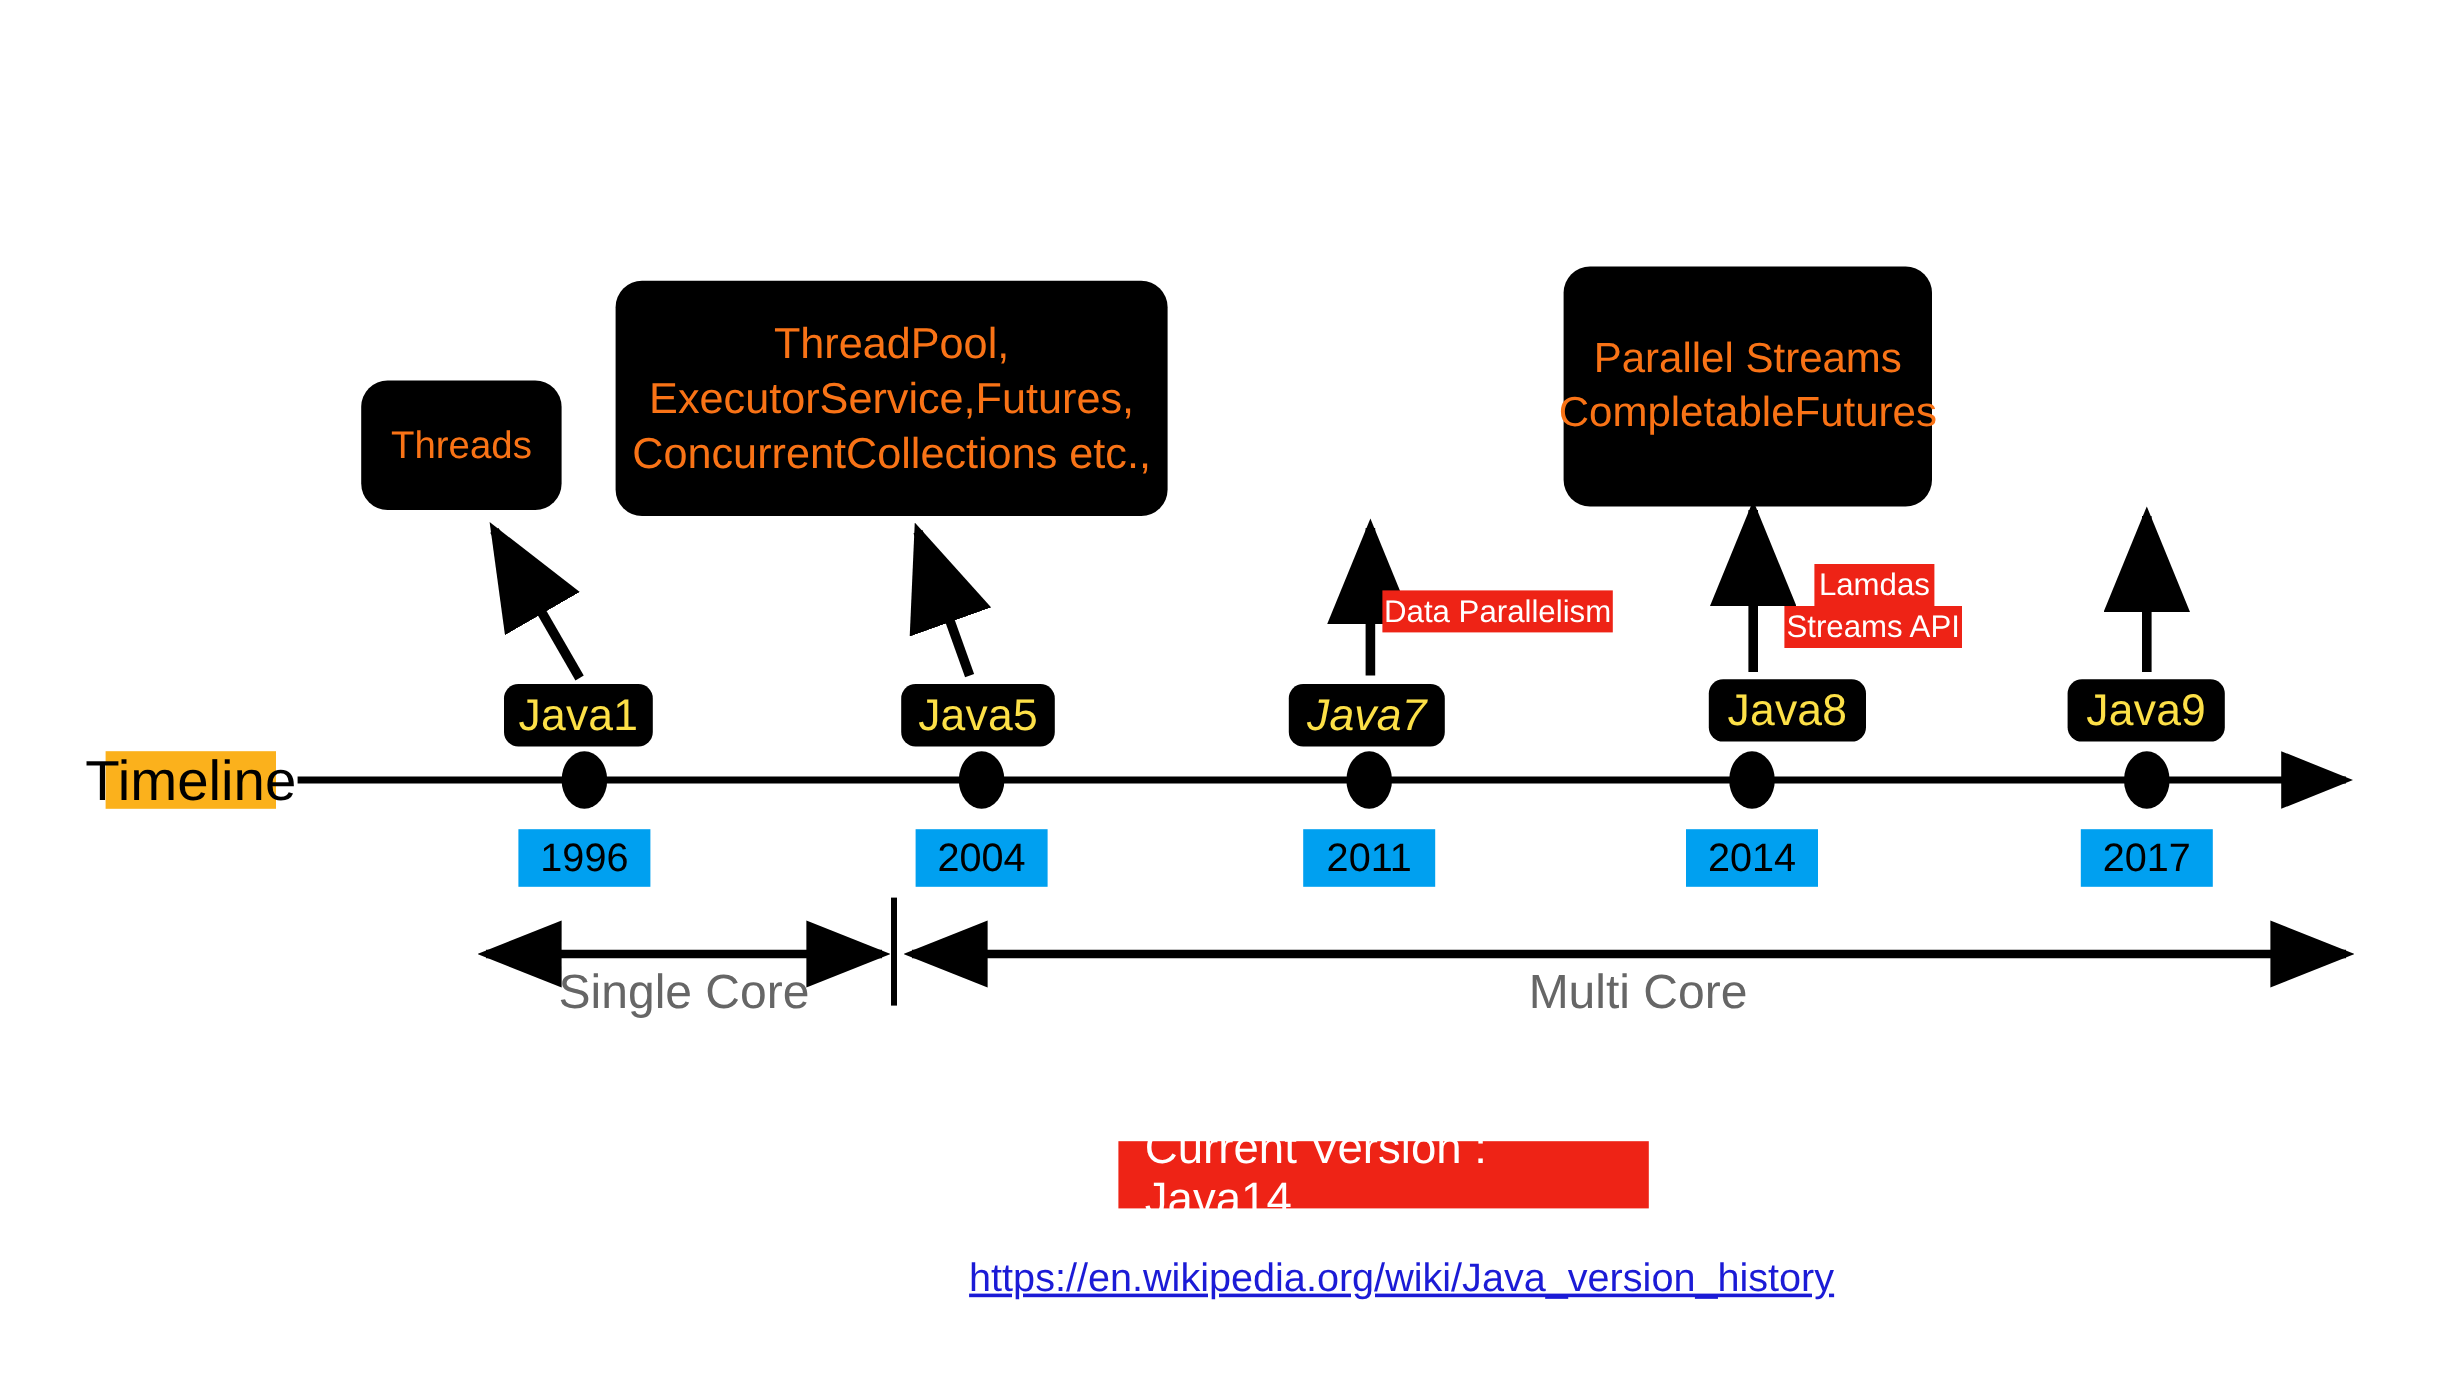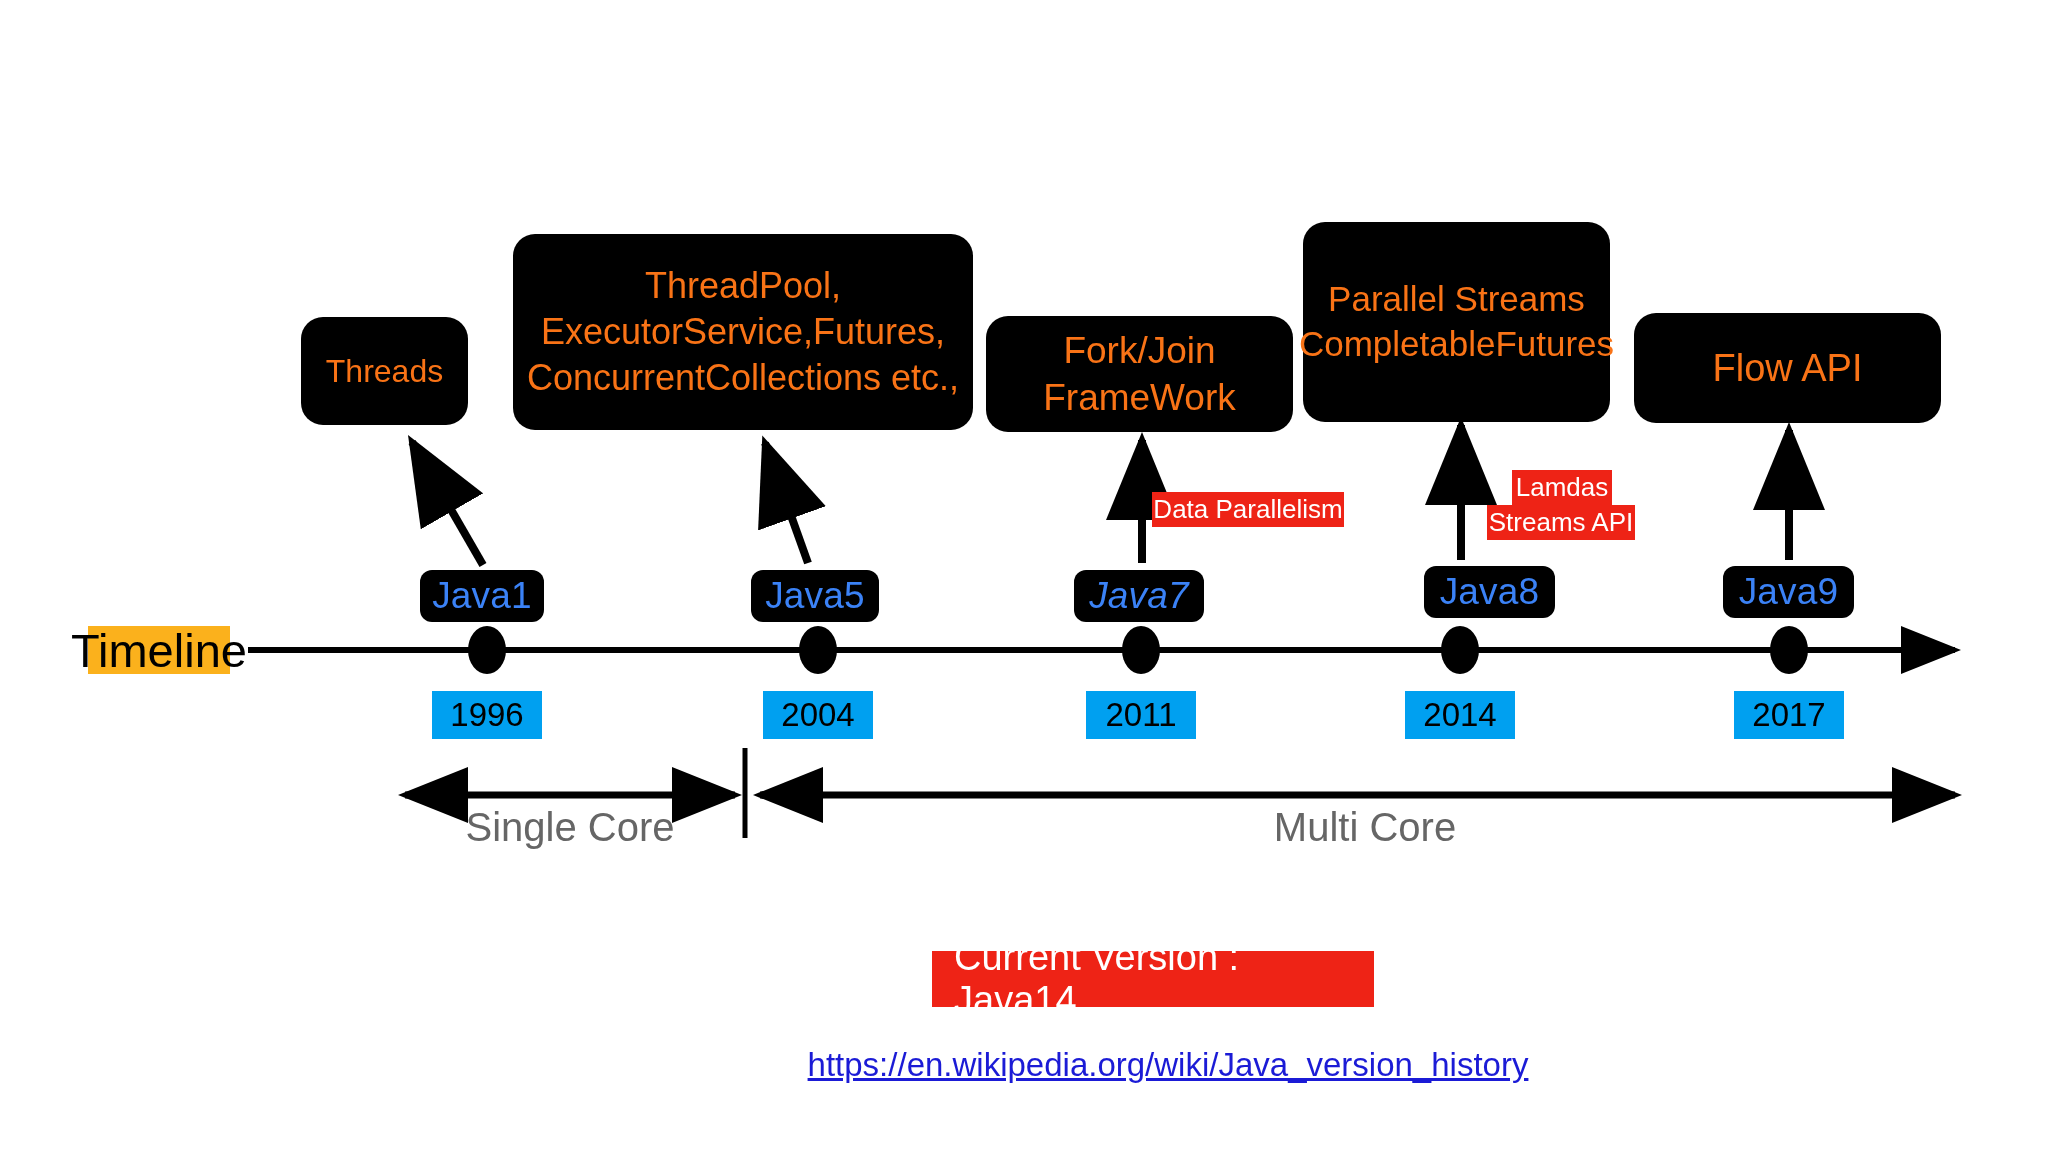"Fork/Join" div.abs { html: <div>Fork/Join FrameWork</div> -> none }
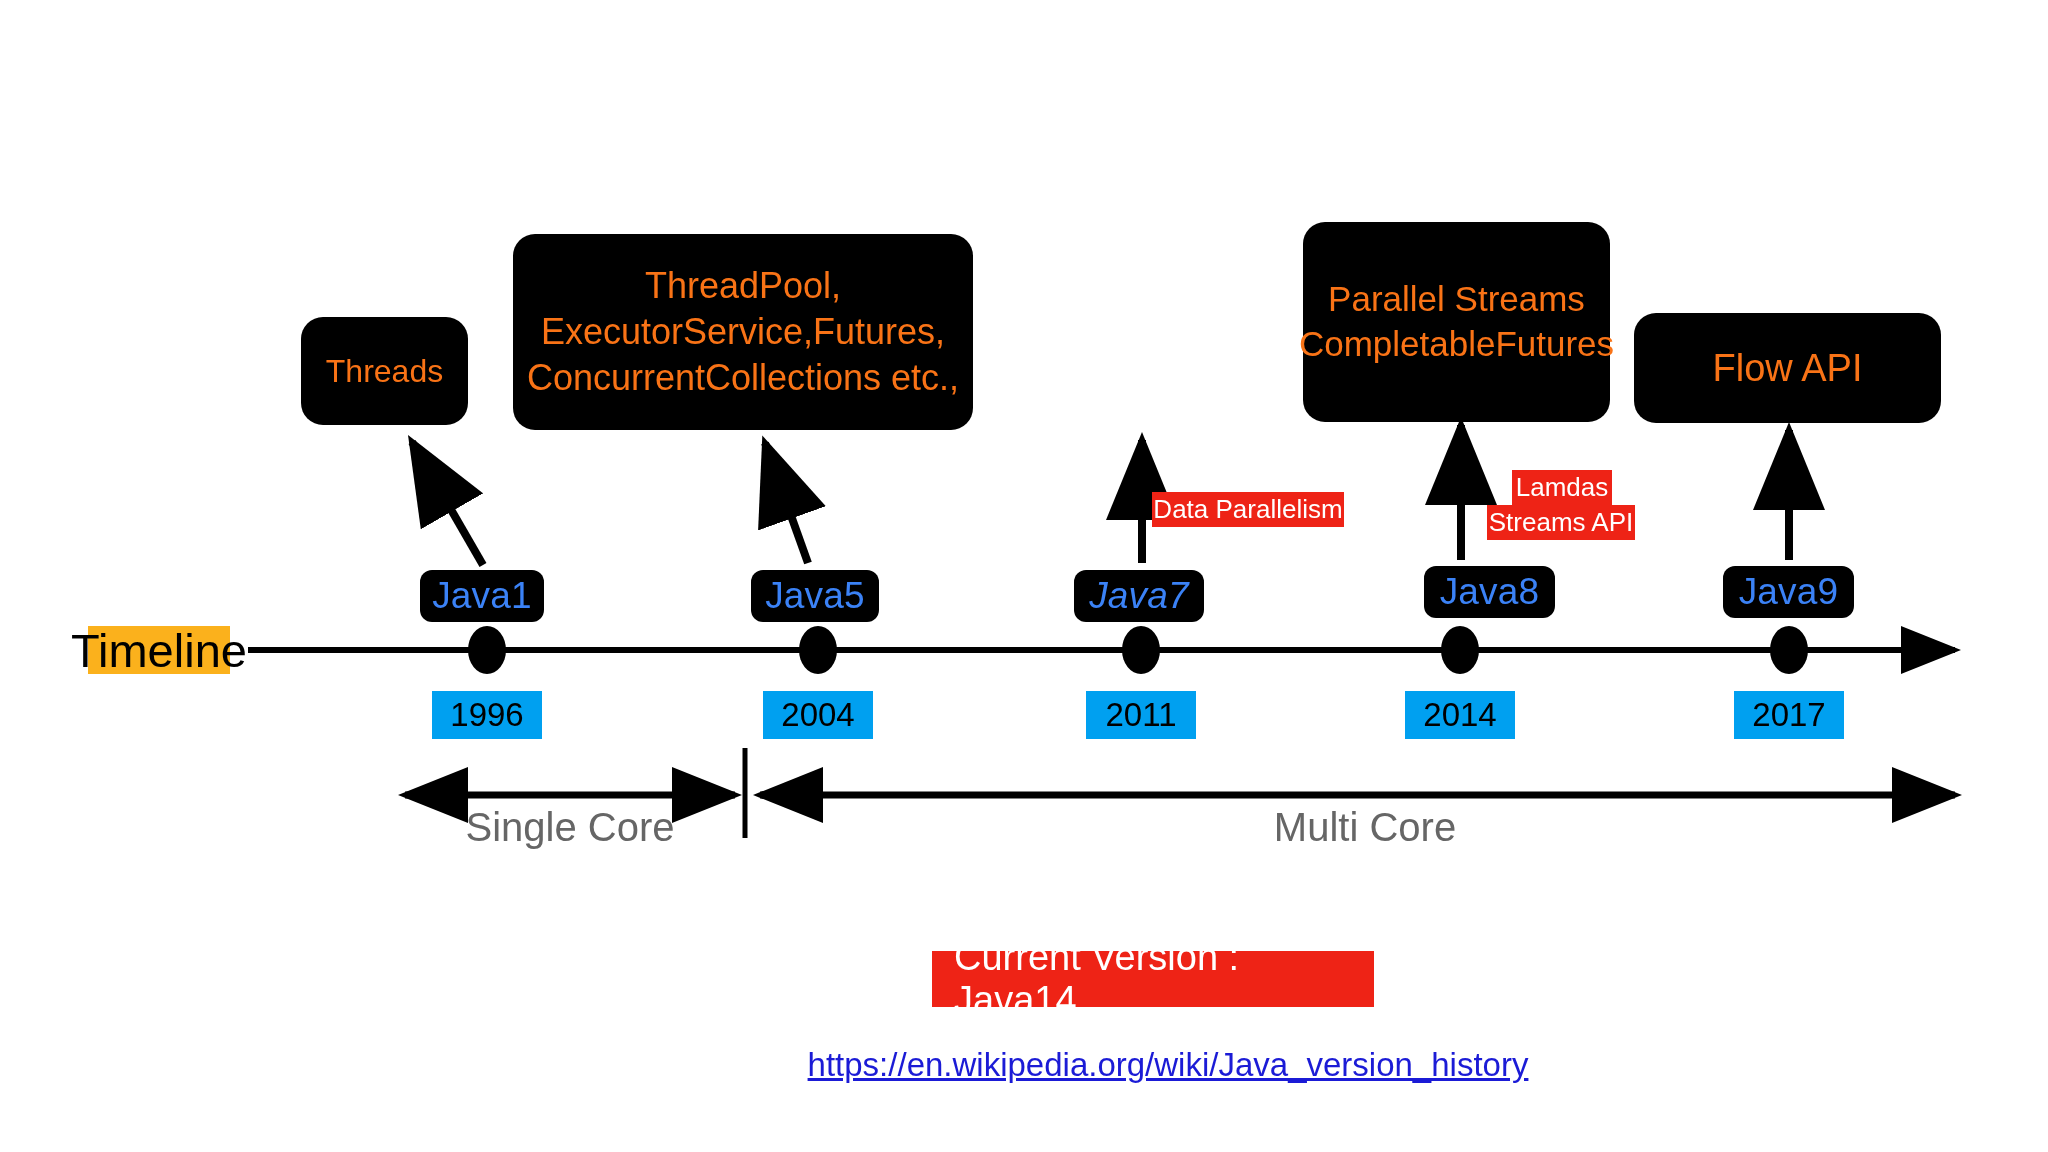"Flow API" div.abs { html: <div>Flow API</div> -> none }
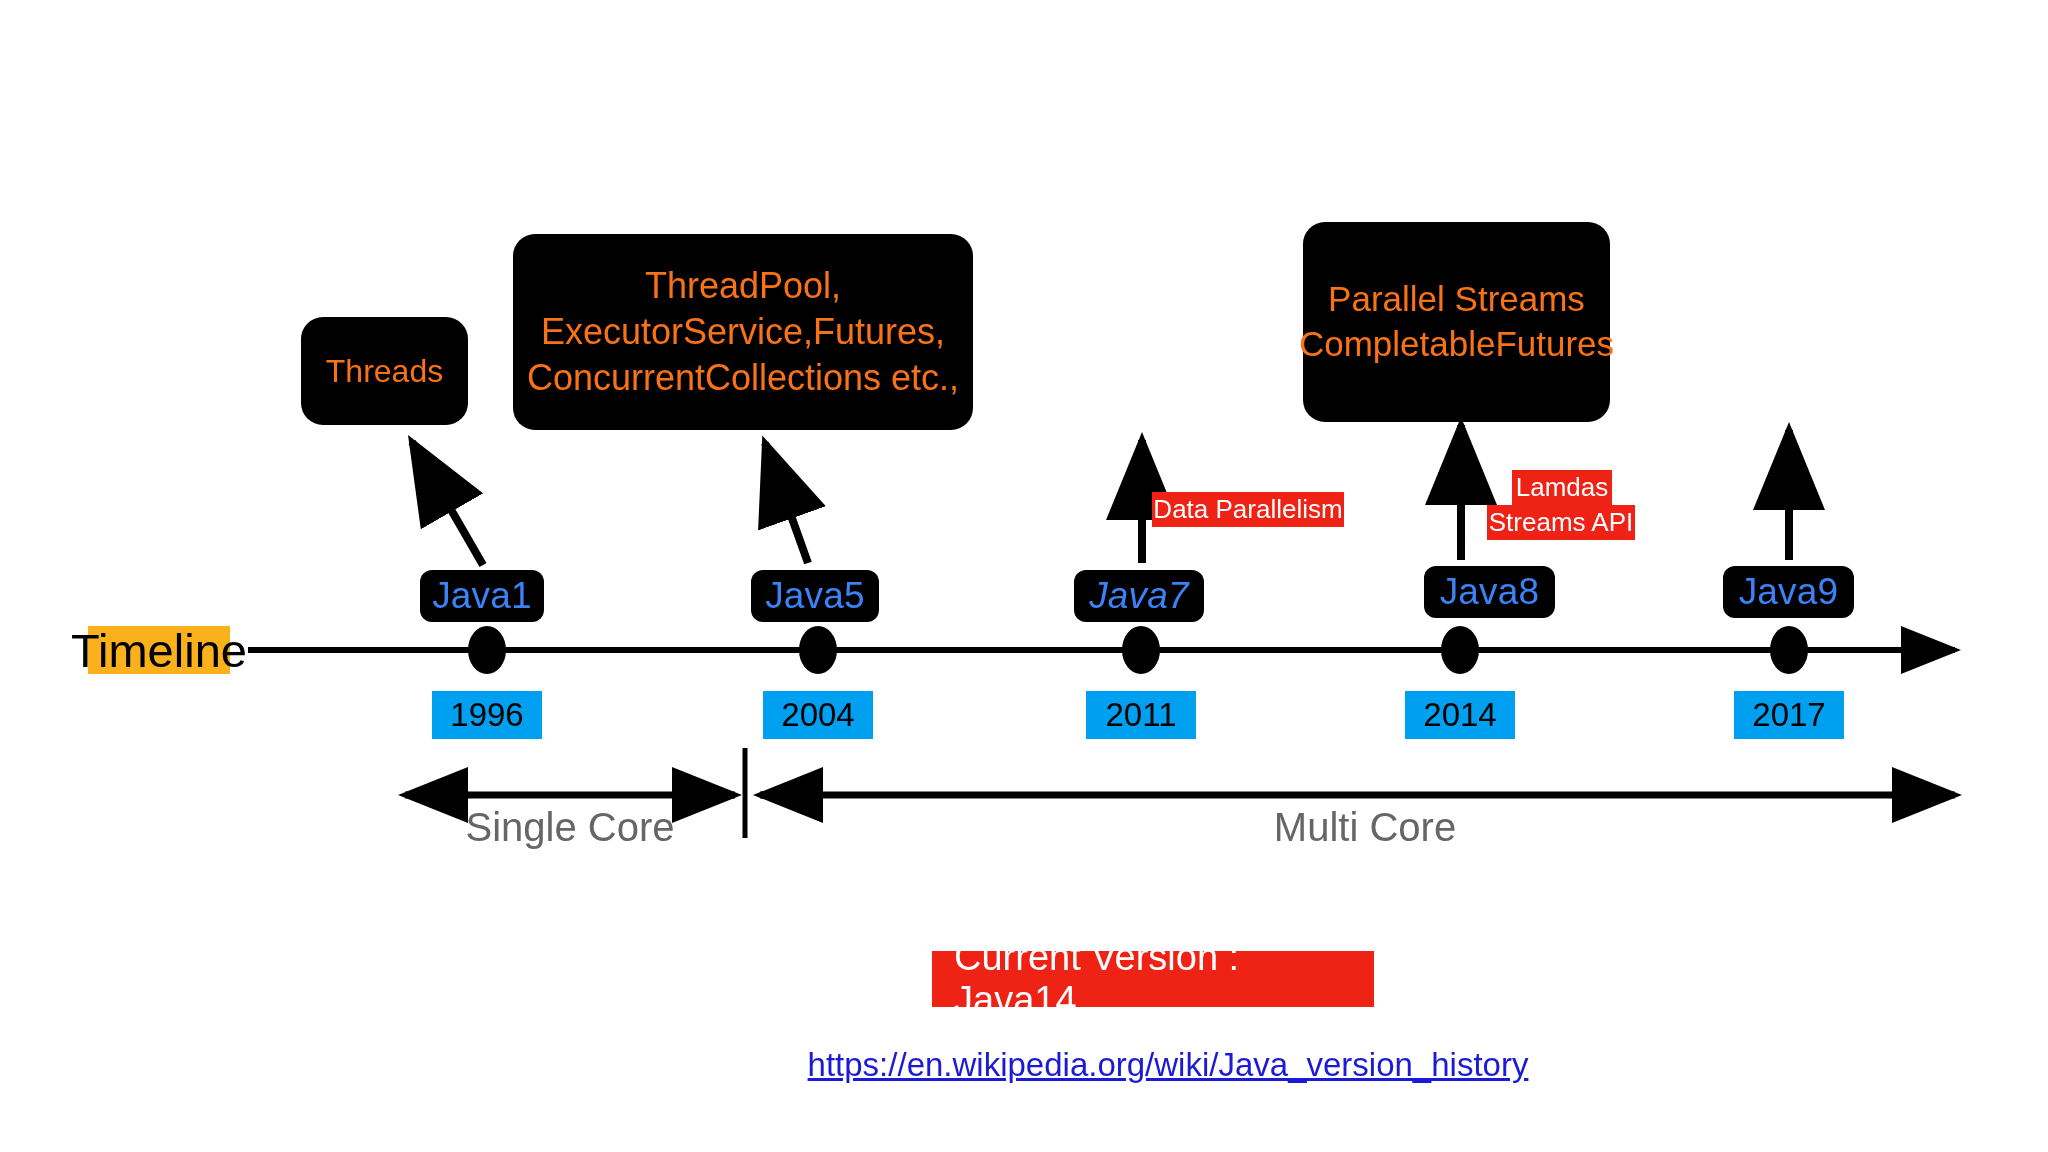"Java1" .version-pill { color: #3b82f6 -> #fde047 }
